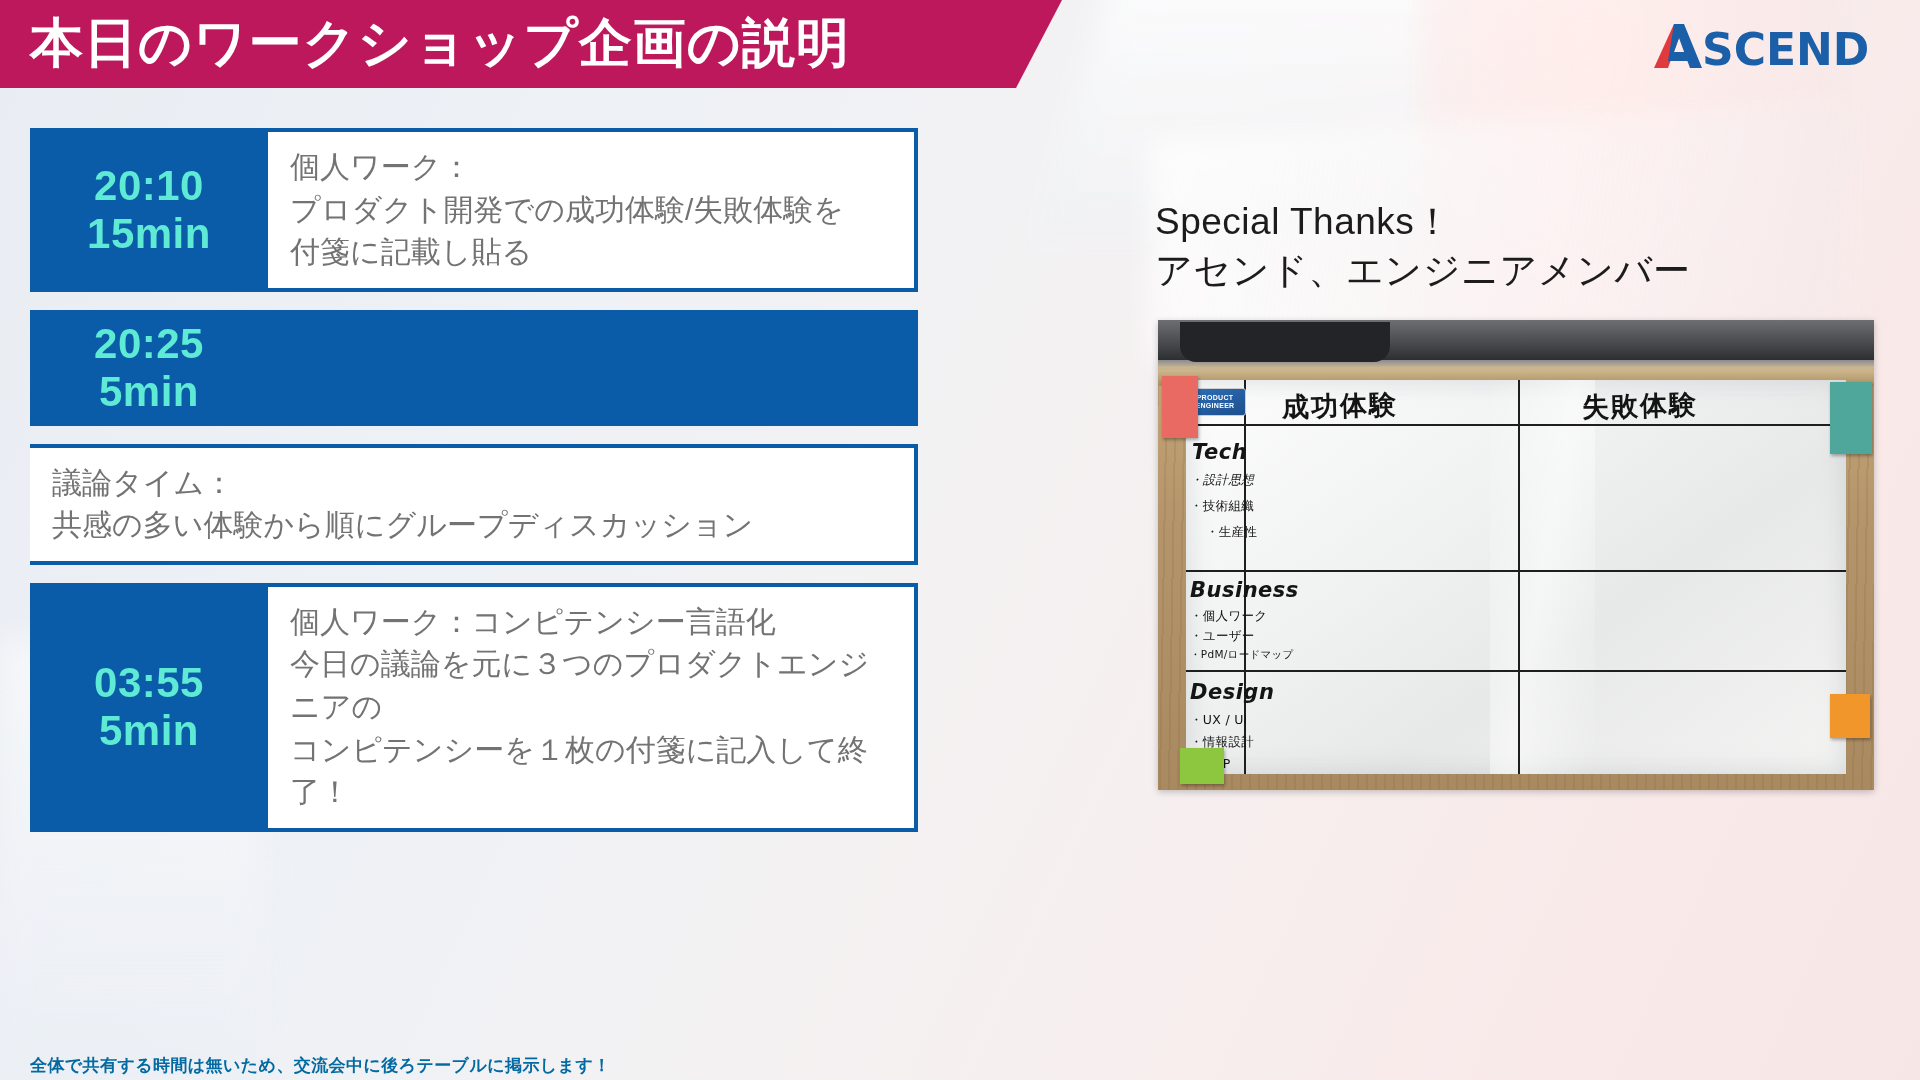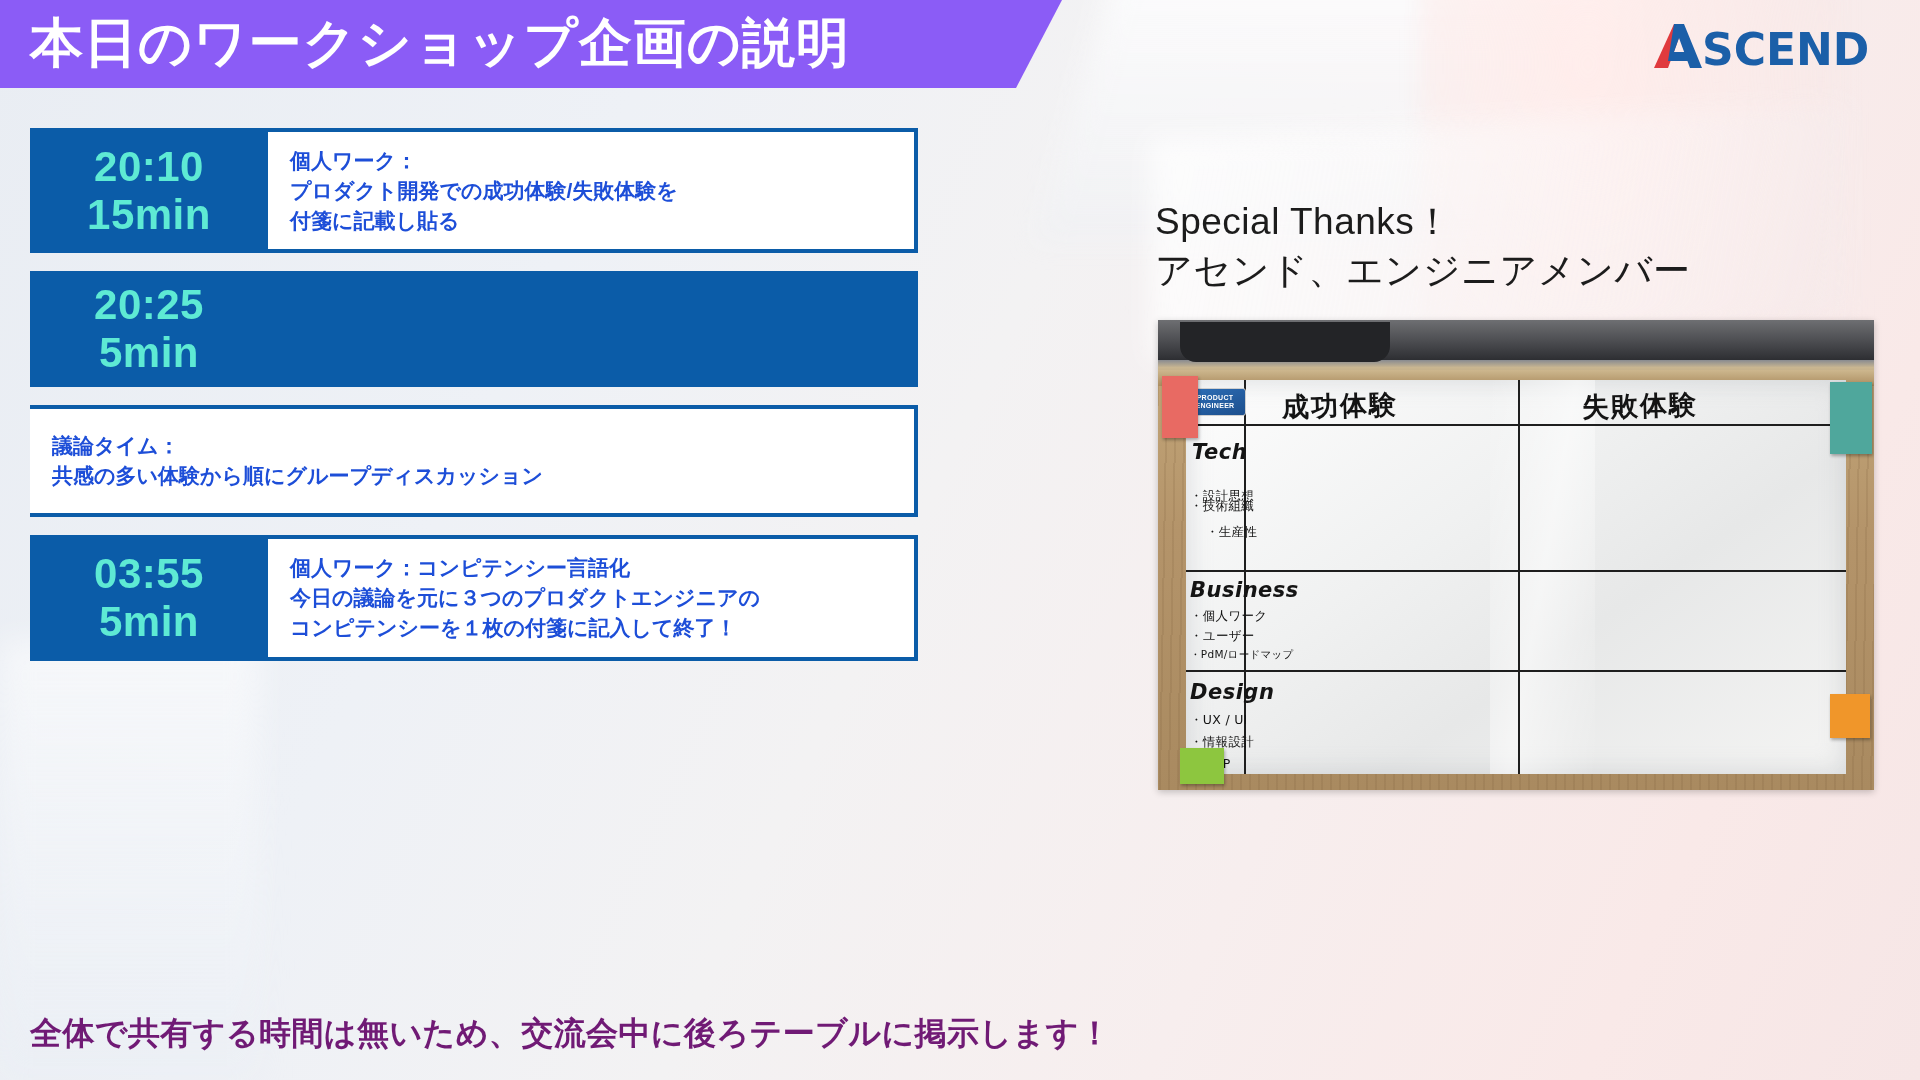"本日のワークショップ企画の説明" .header-banner { background: #8b5cf6 -> #be185d }
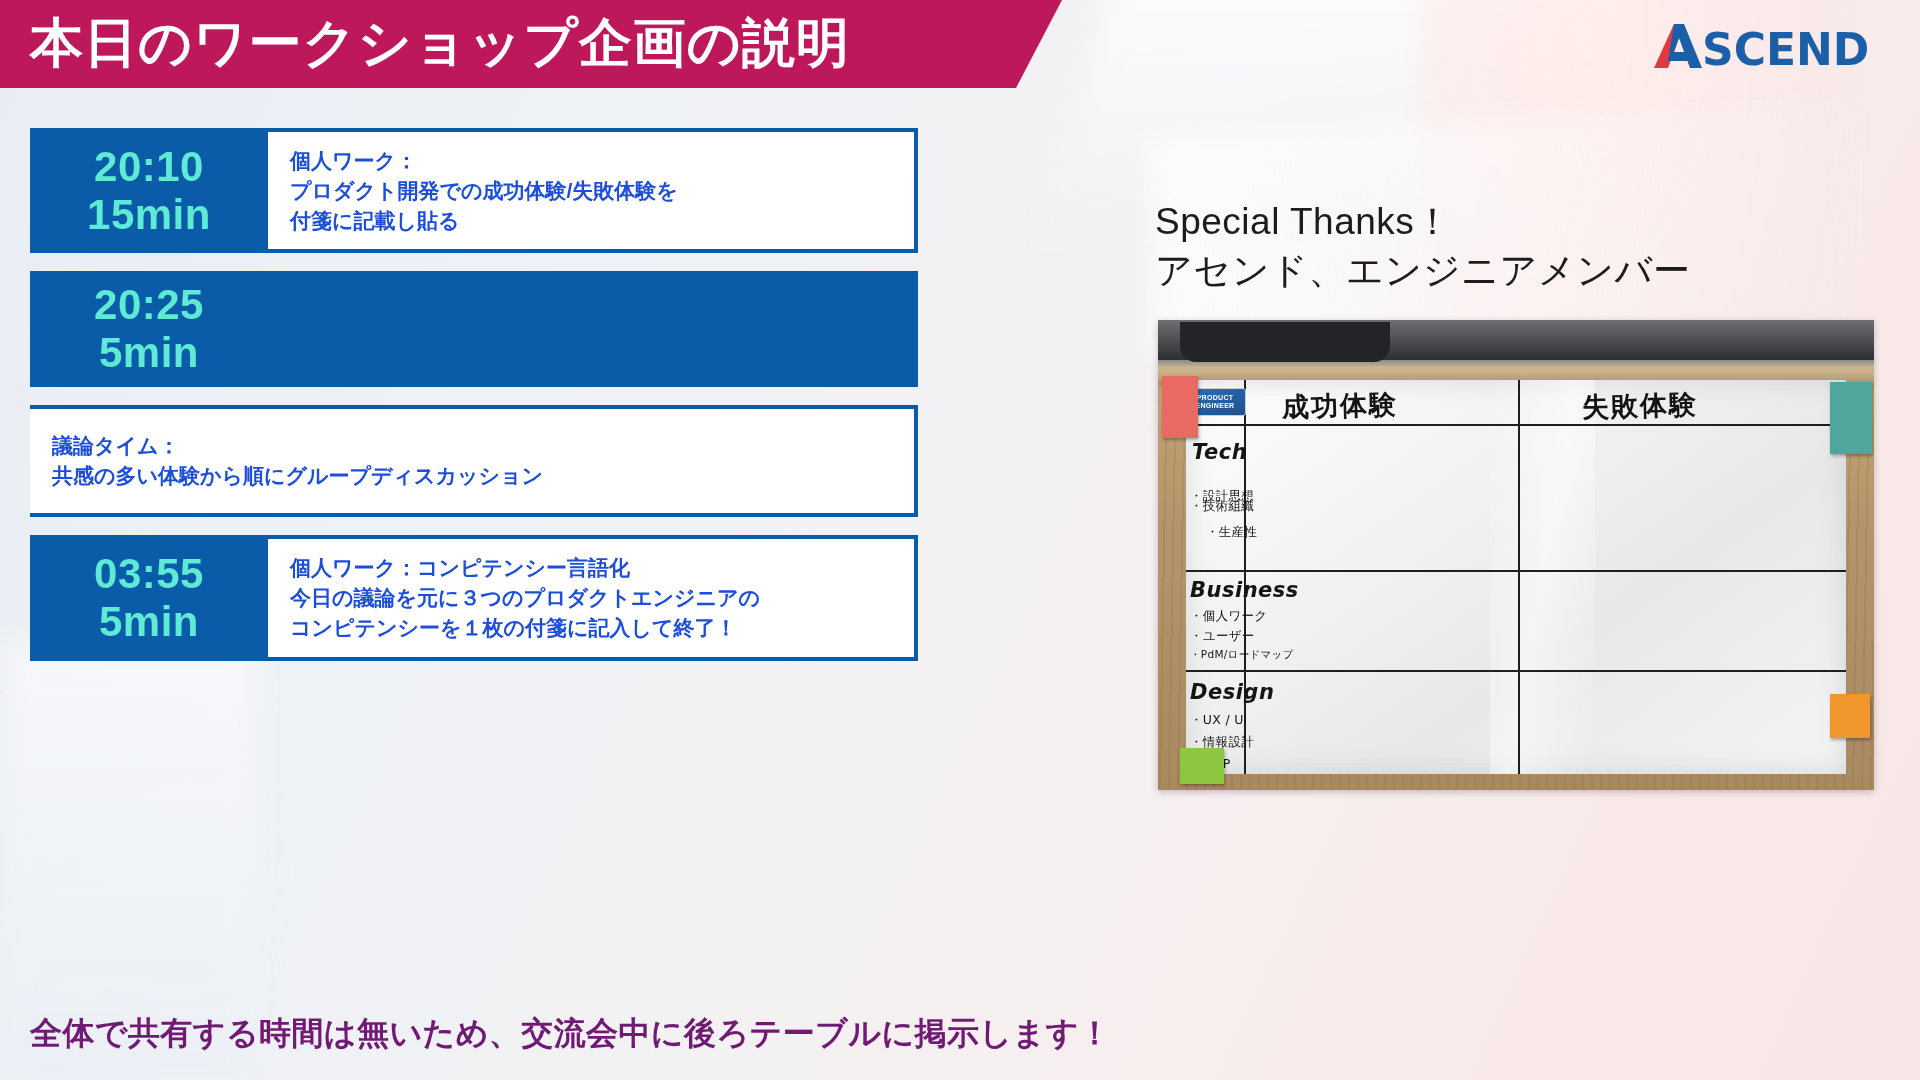"個人ワーク：" .row-body .desc { color: #1d4ed8 -> #737373; font-size: 21px -> 30px; font-weight: 700 -> 400 }
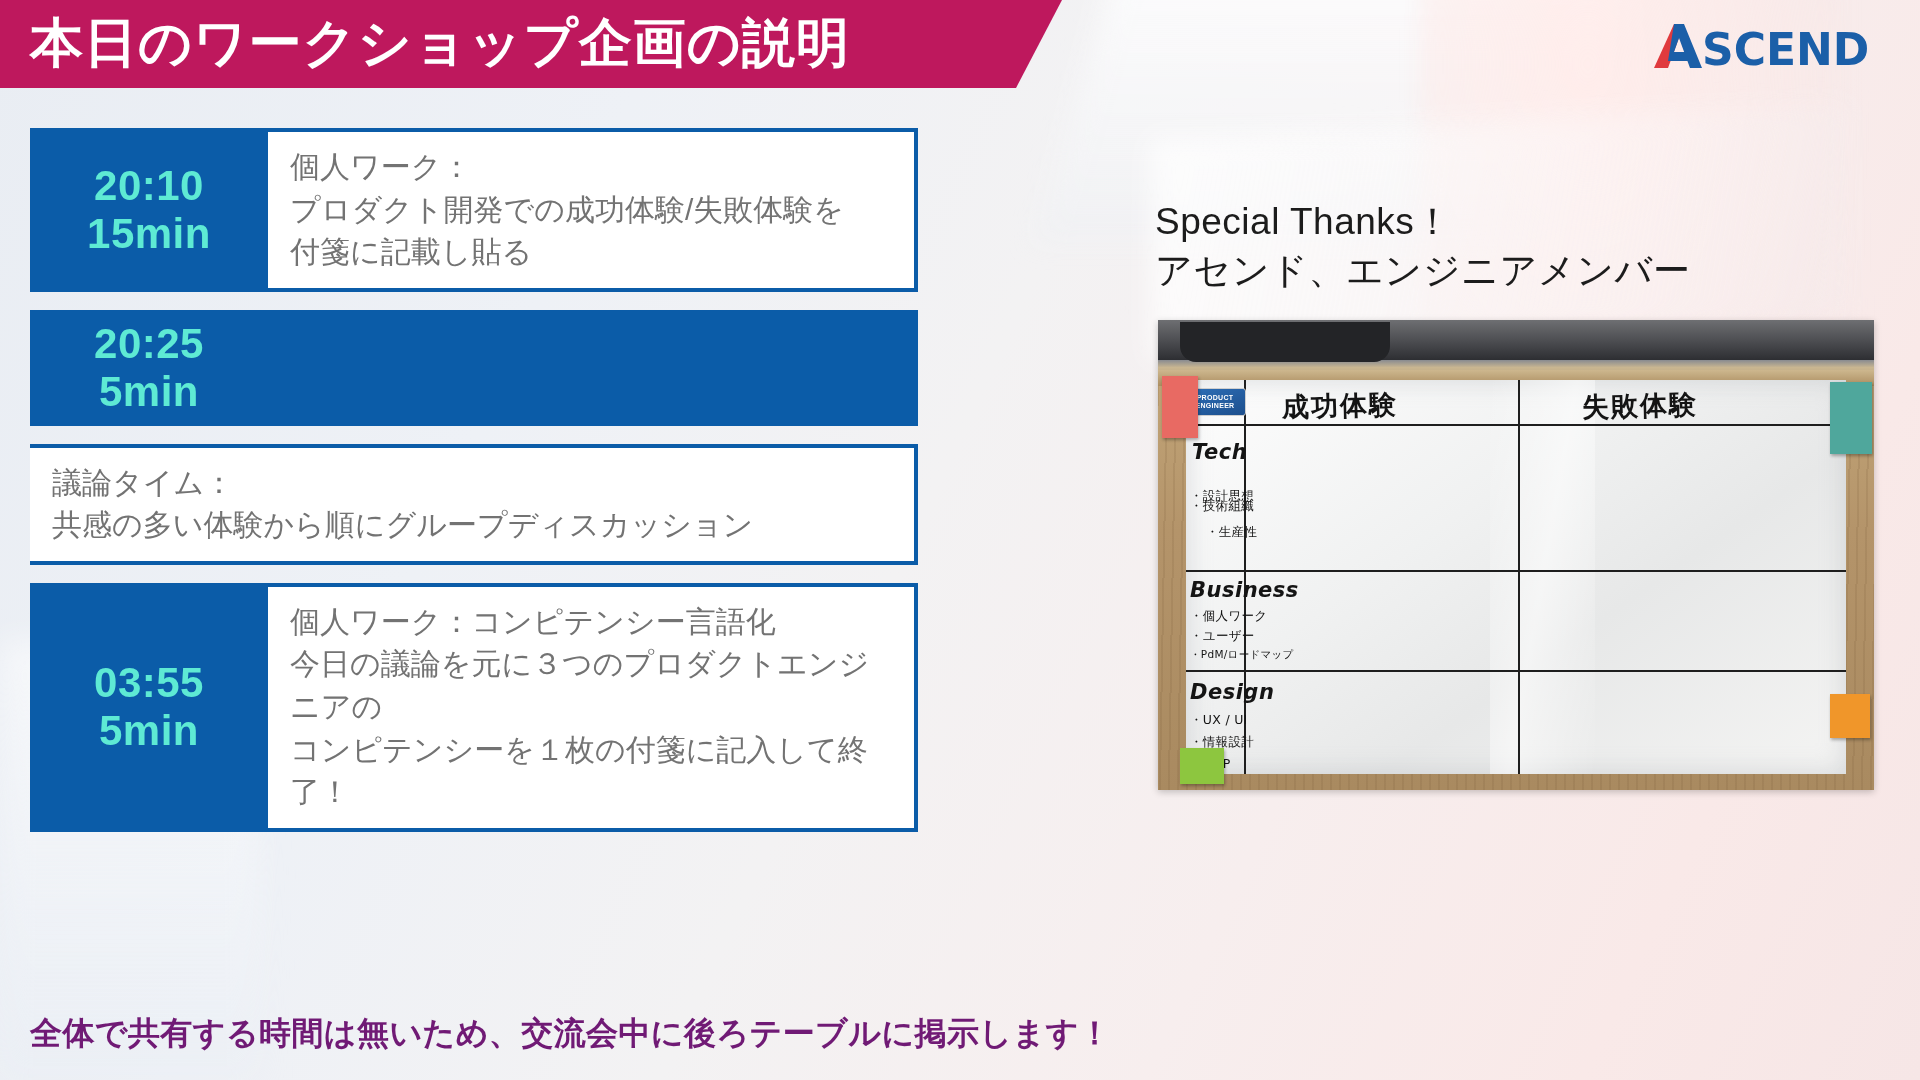"・設計思想" div.hand { font-style: none -> italic; top: 108px -> 92px }
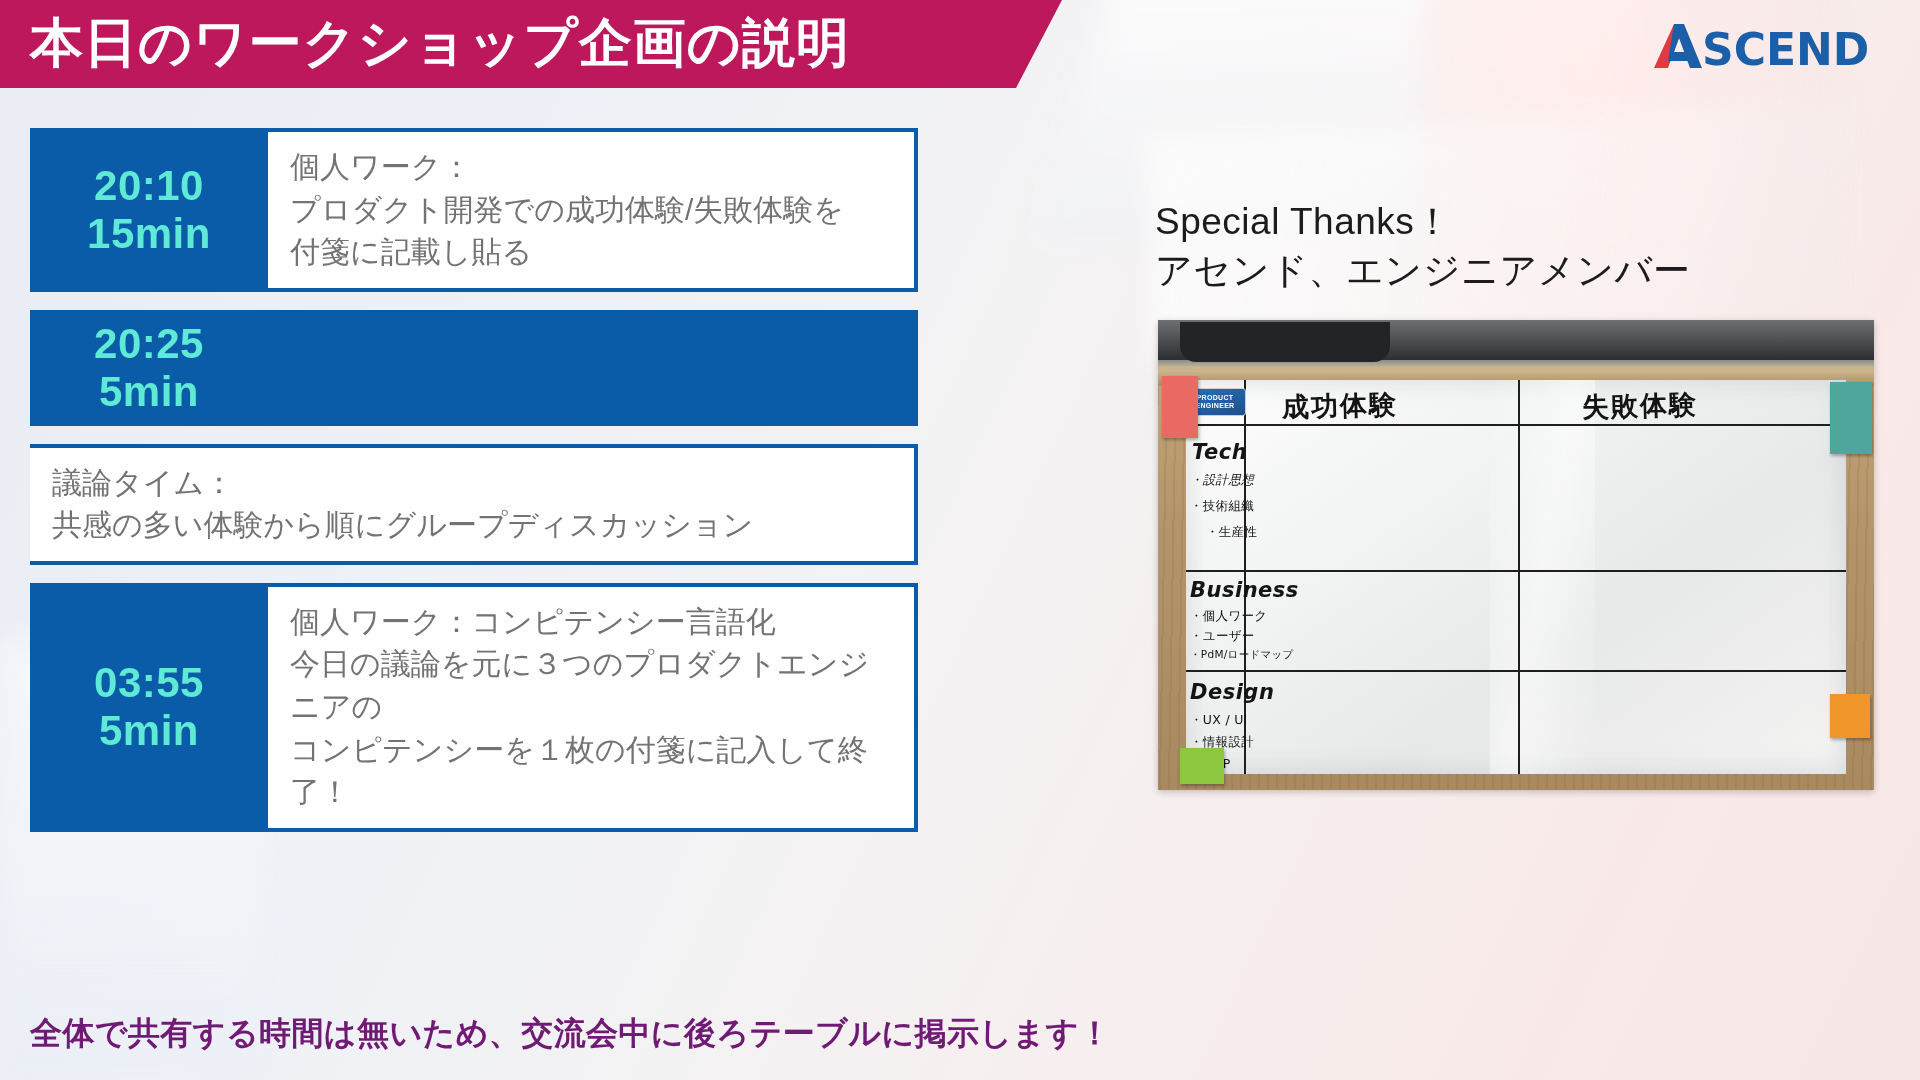"全体で共有する時間は無いため、交流会中に後ろテーブルに掲示します！" .agenda-note { color: #701a75 -> #0369a1; font-size: 32px -> 17px; top: 1012px -> 1054px }
